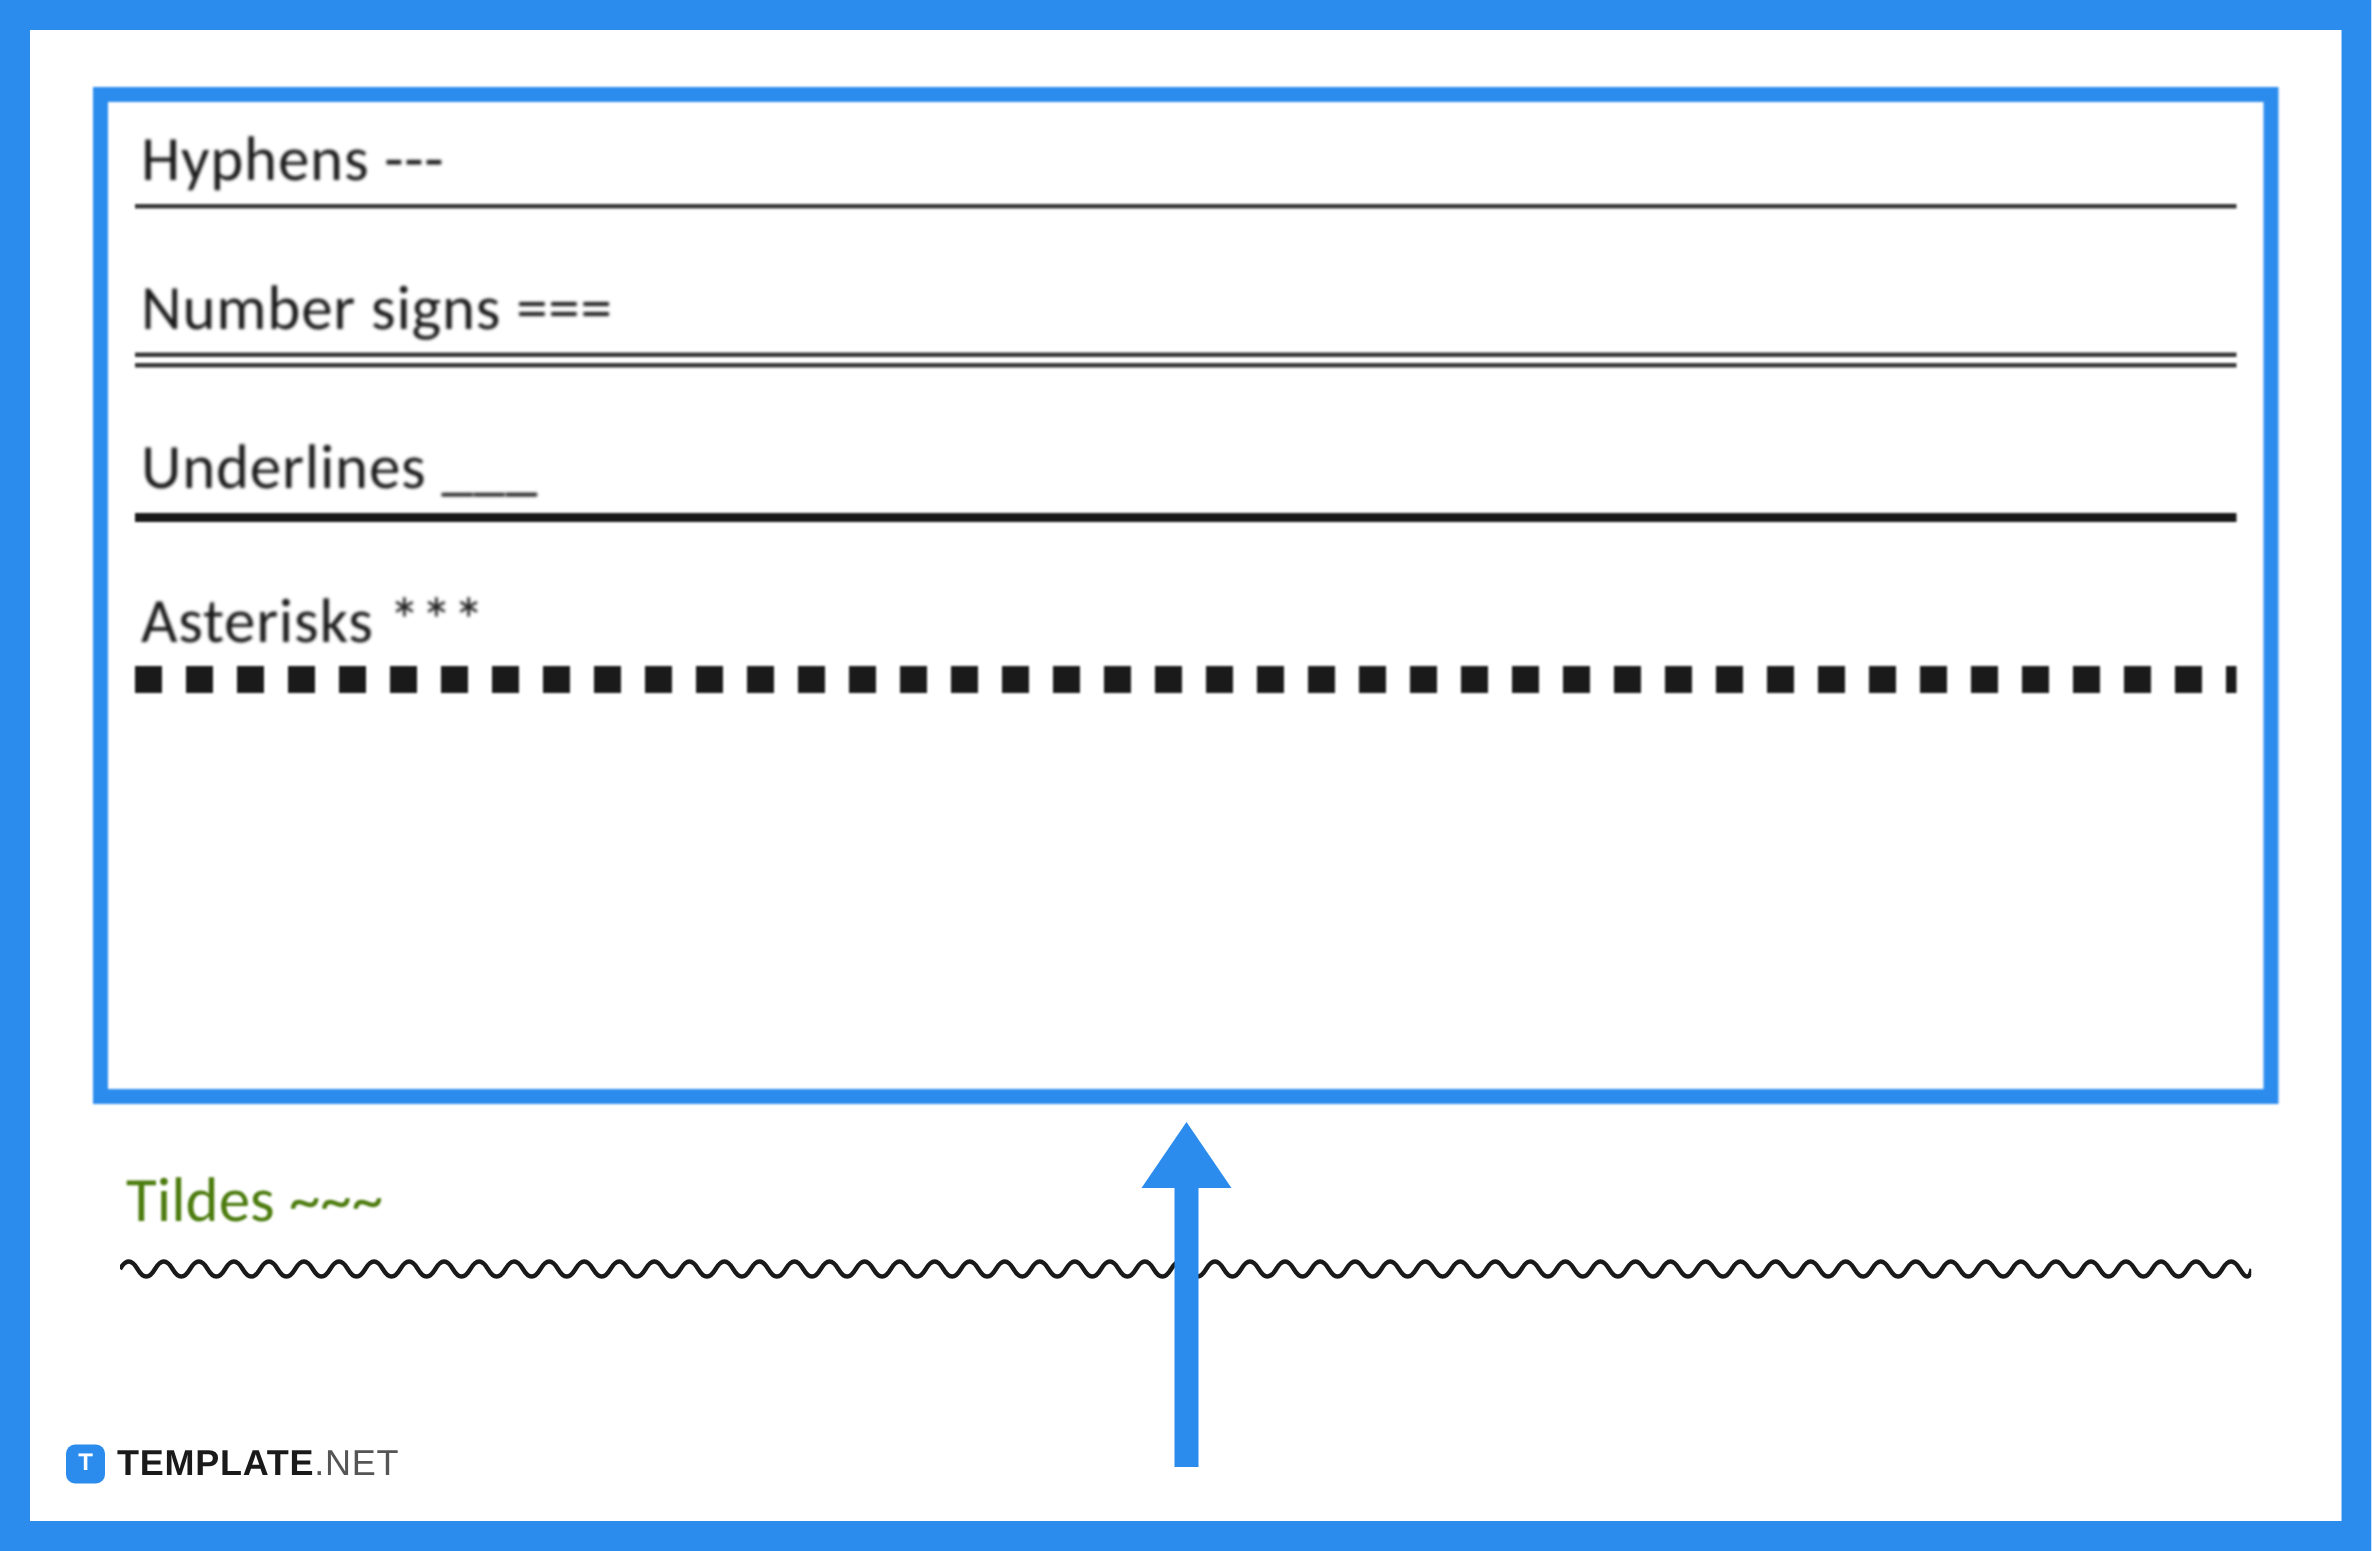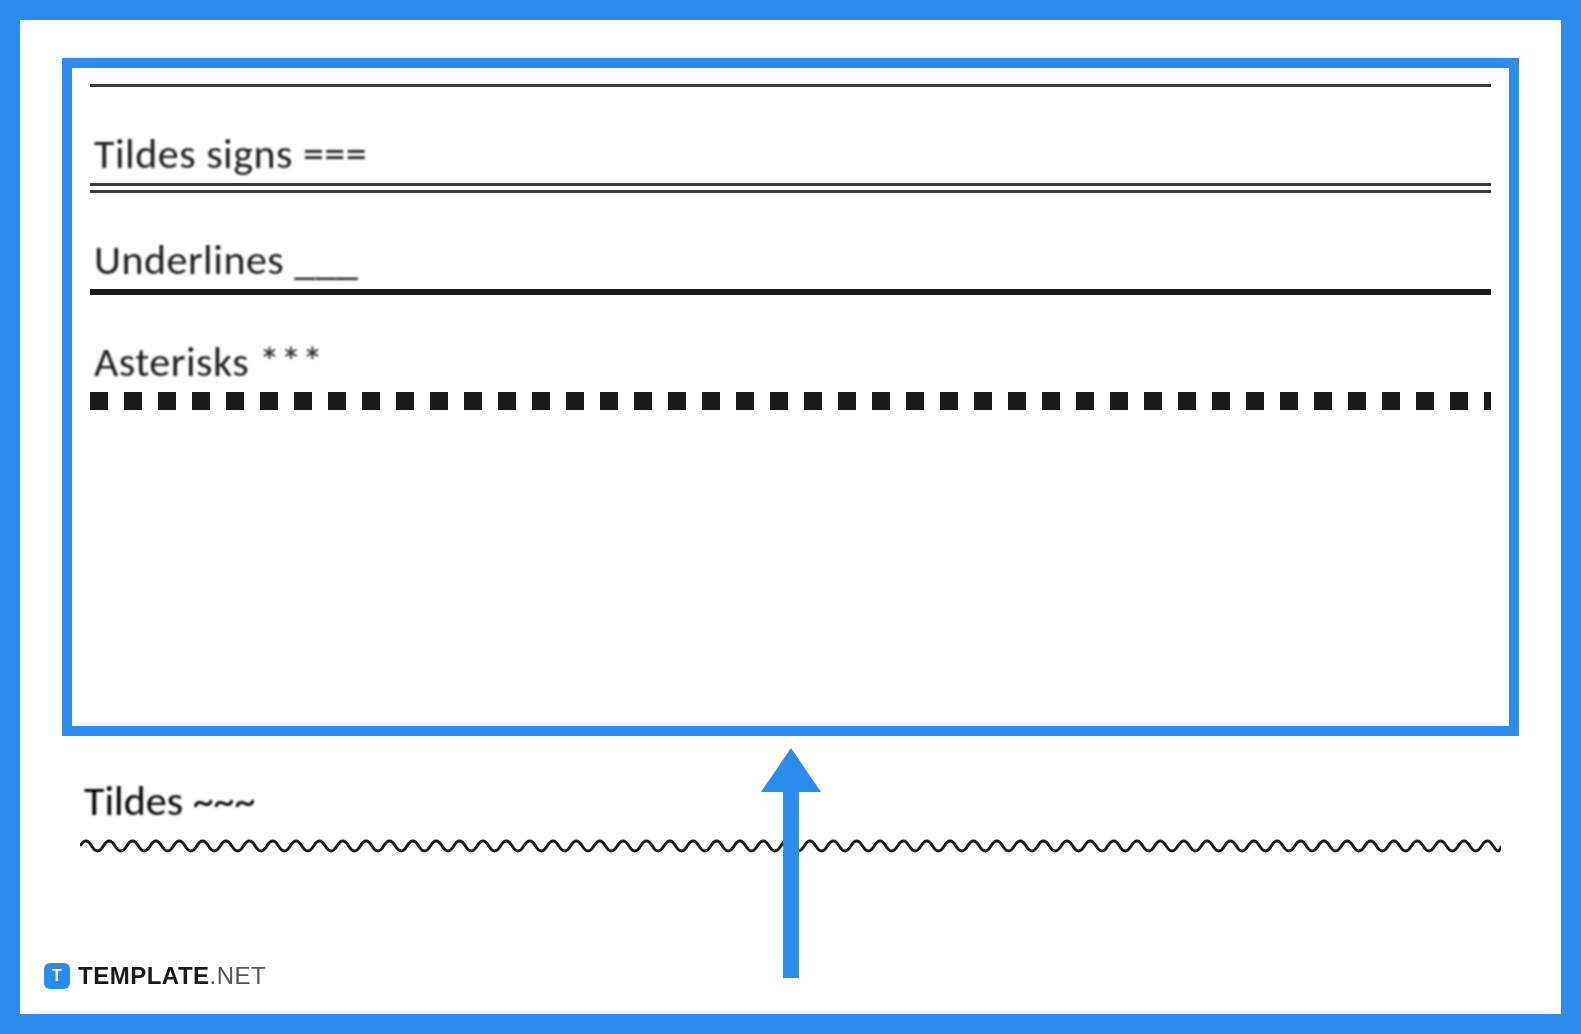"Hyphens ---" div.row-label { html: none -> <div>Hyphens ---</div> }
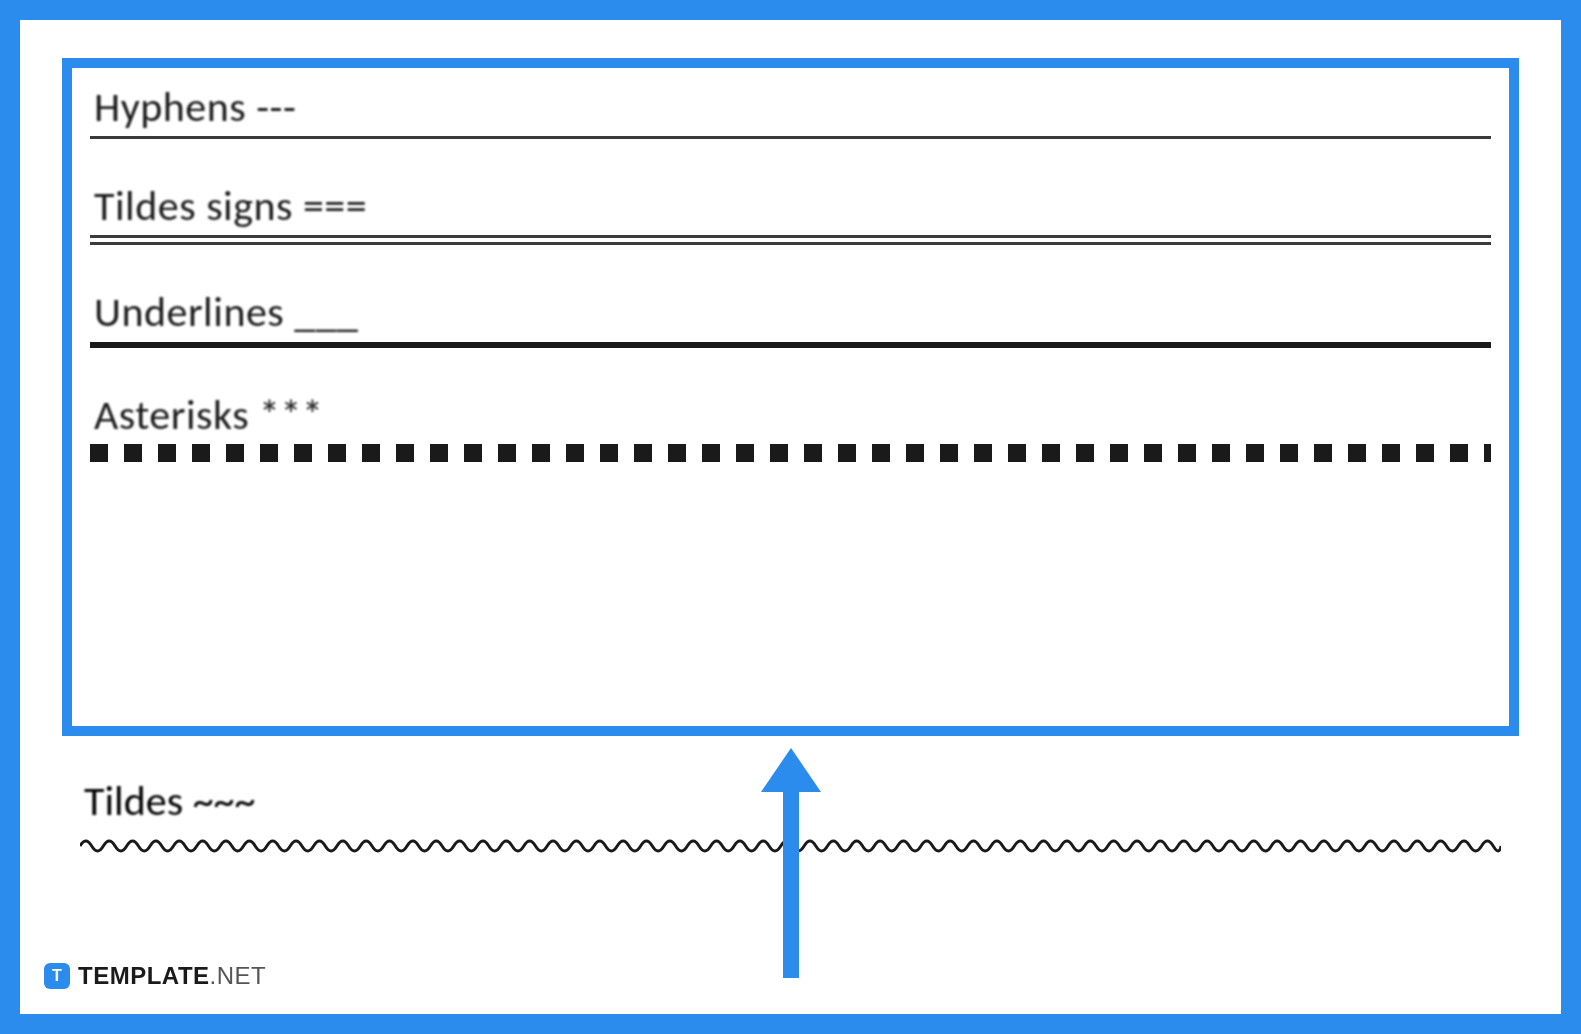"Tildes signs ===" div.row-label { text: Tildes -> Number }
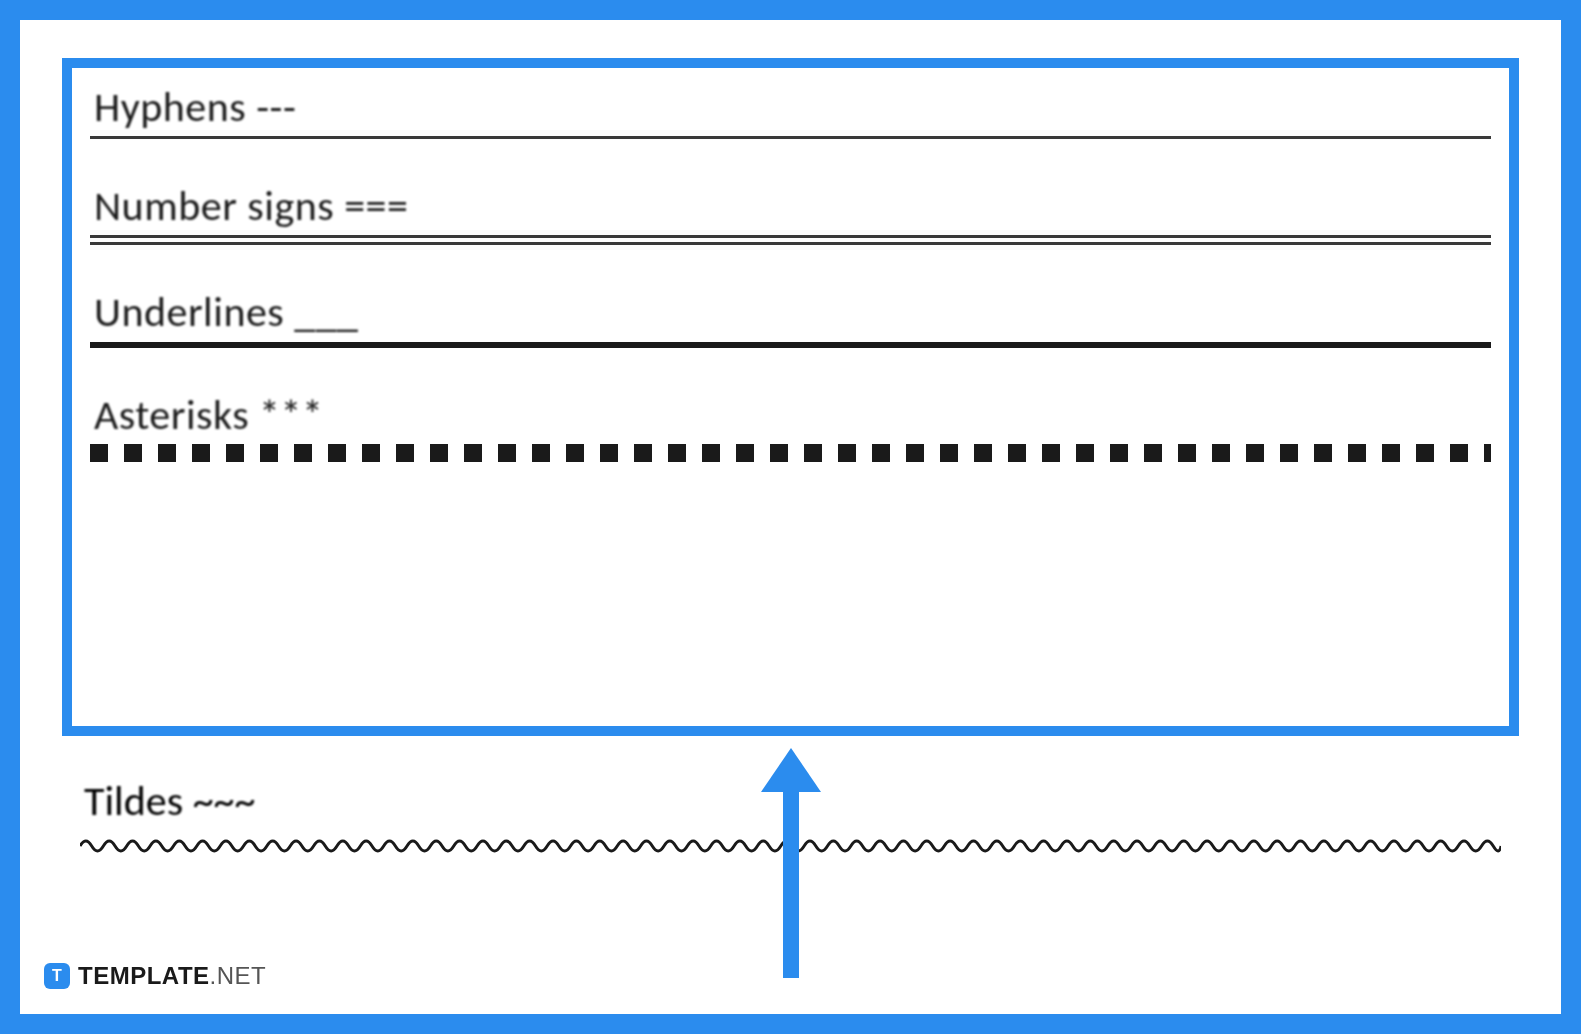"Tildes ~~~" .outside-label { color: #000000 -> #4d7c0f }
